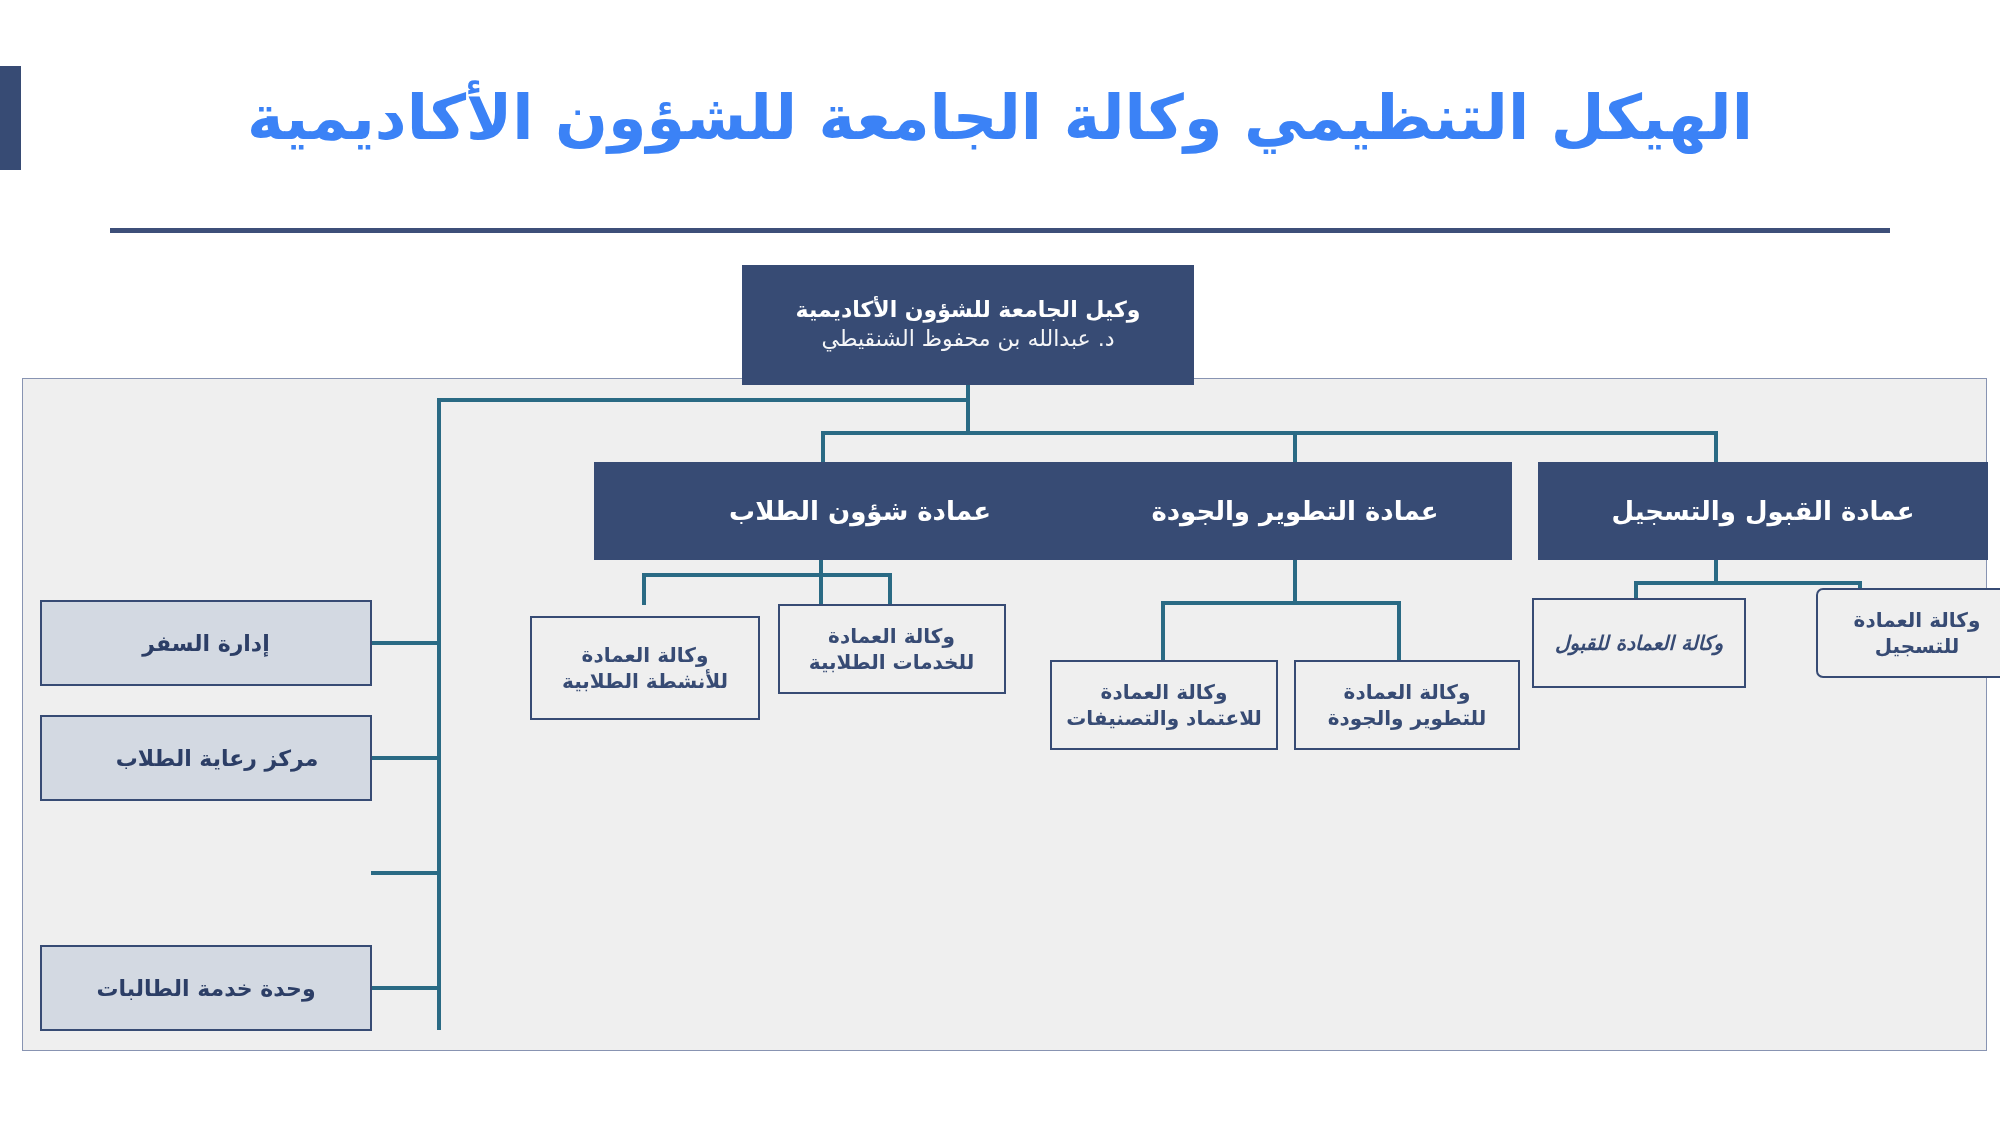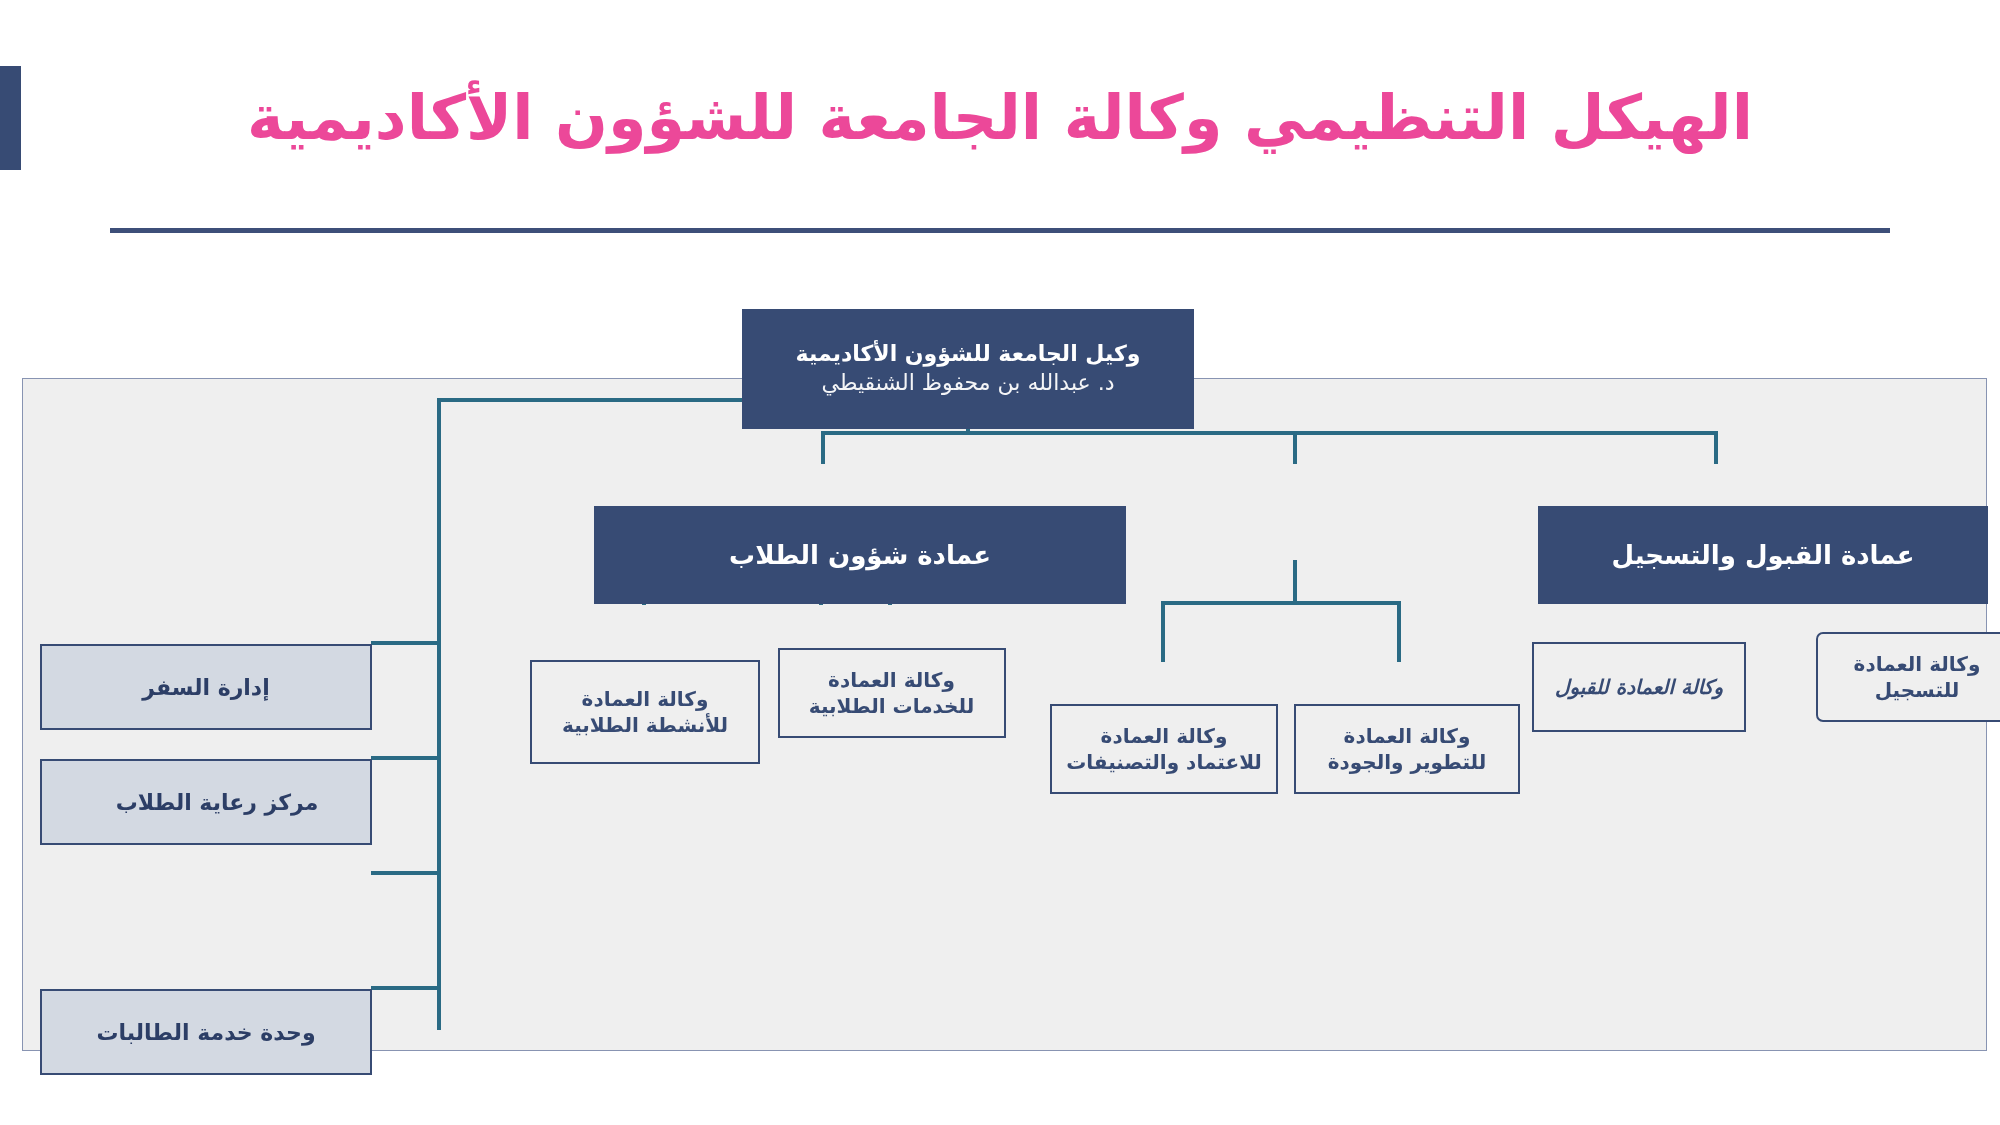"الهيكل التنظيمي وكالة الجامعة للشؤون" .title { color: #ec4899 -> #3b82f6 }
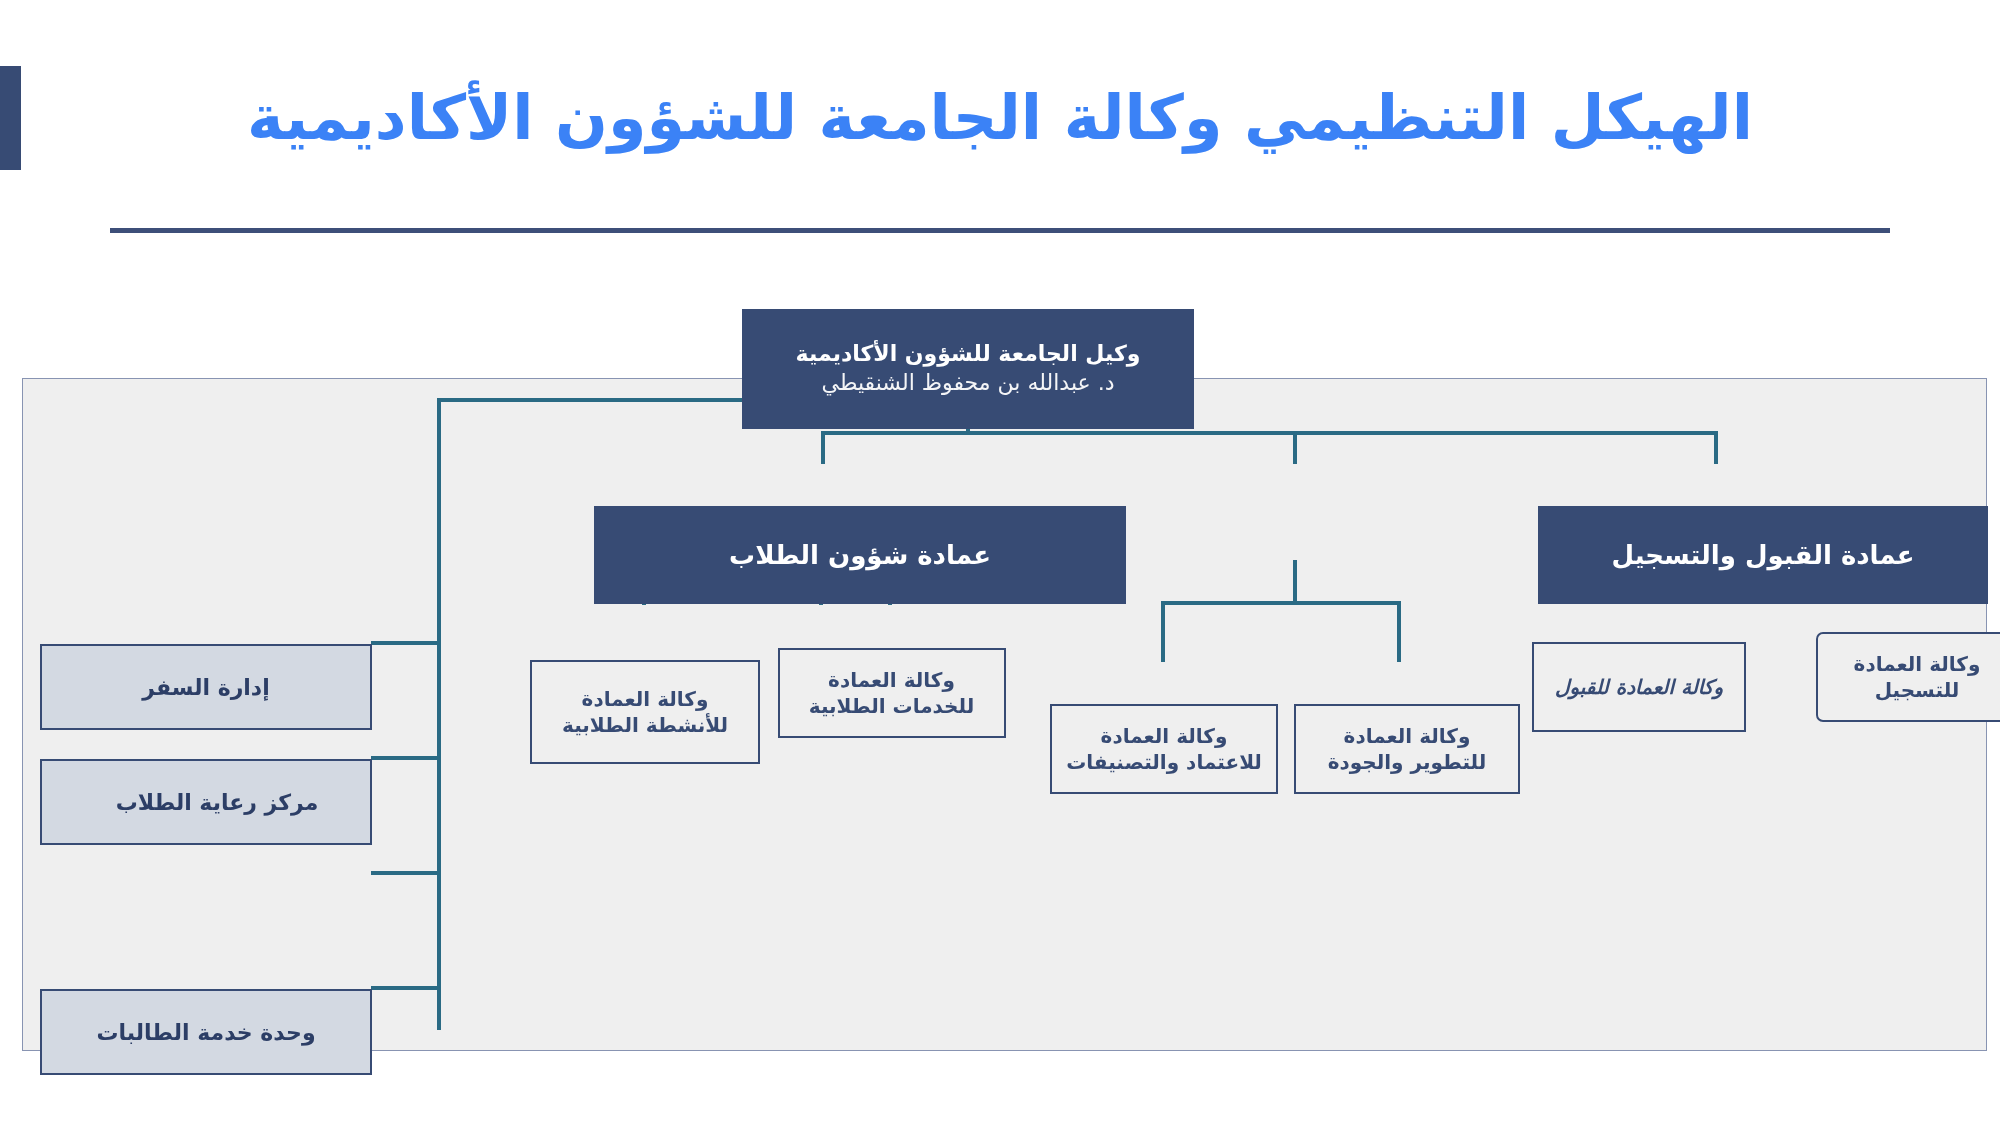"وكيل الجامعة للشؤون الأكاديمية" .box { margin-top: 44px -> none }
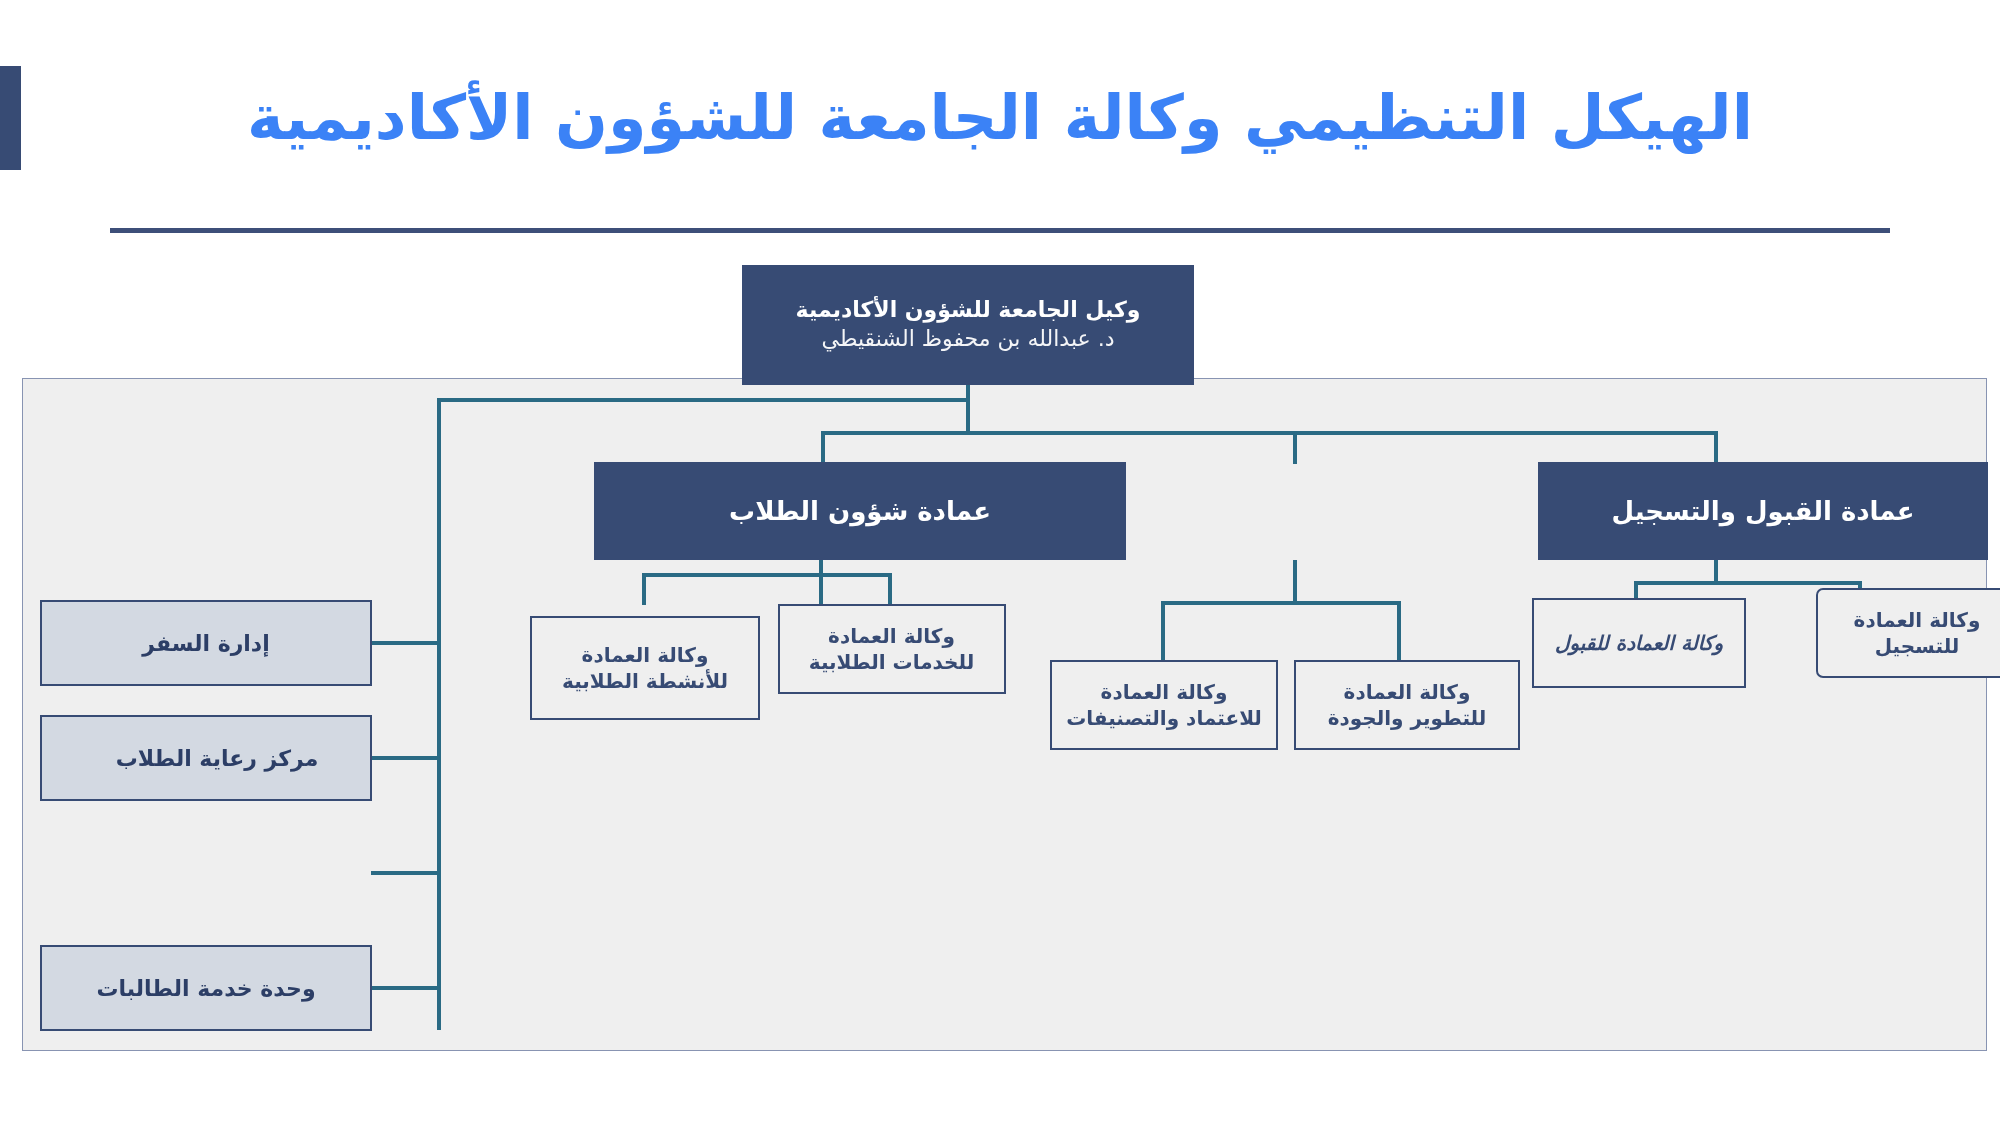"عمادة التطوير والجودة" div.box { html: none -> <div> <span>عمادة التطوير والجودة</span> </div> }
